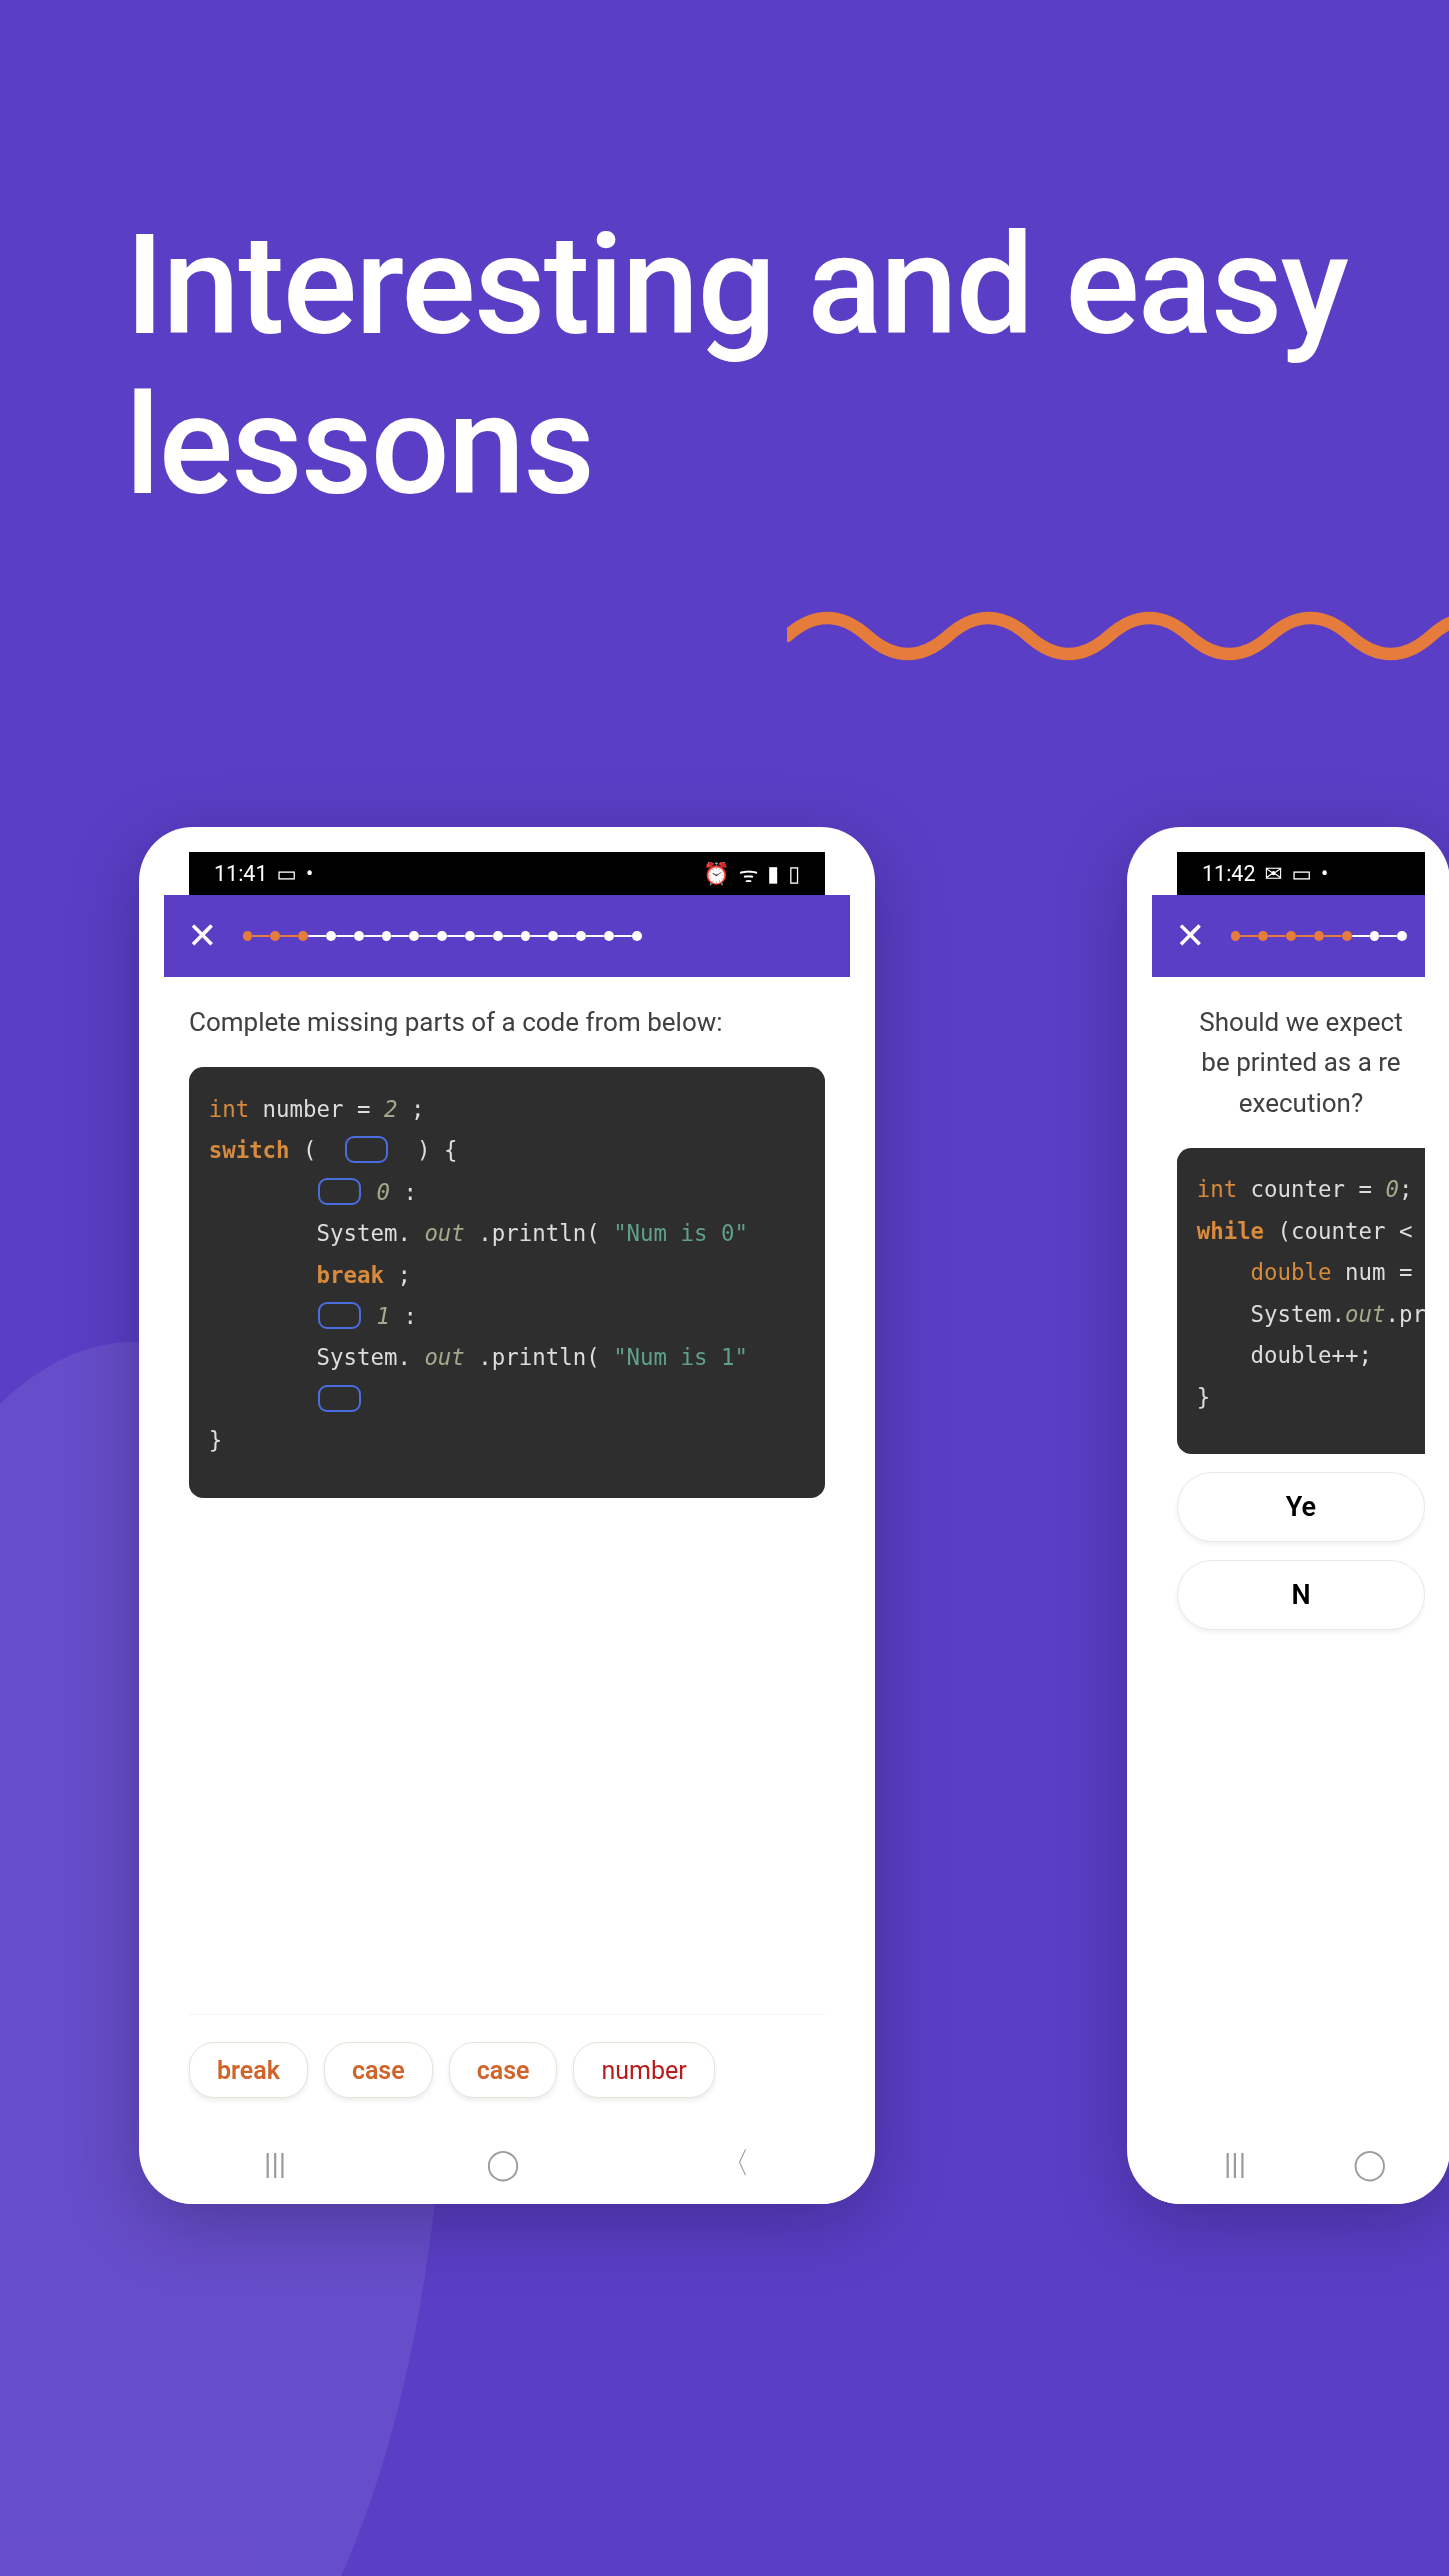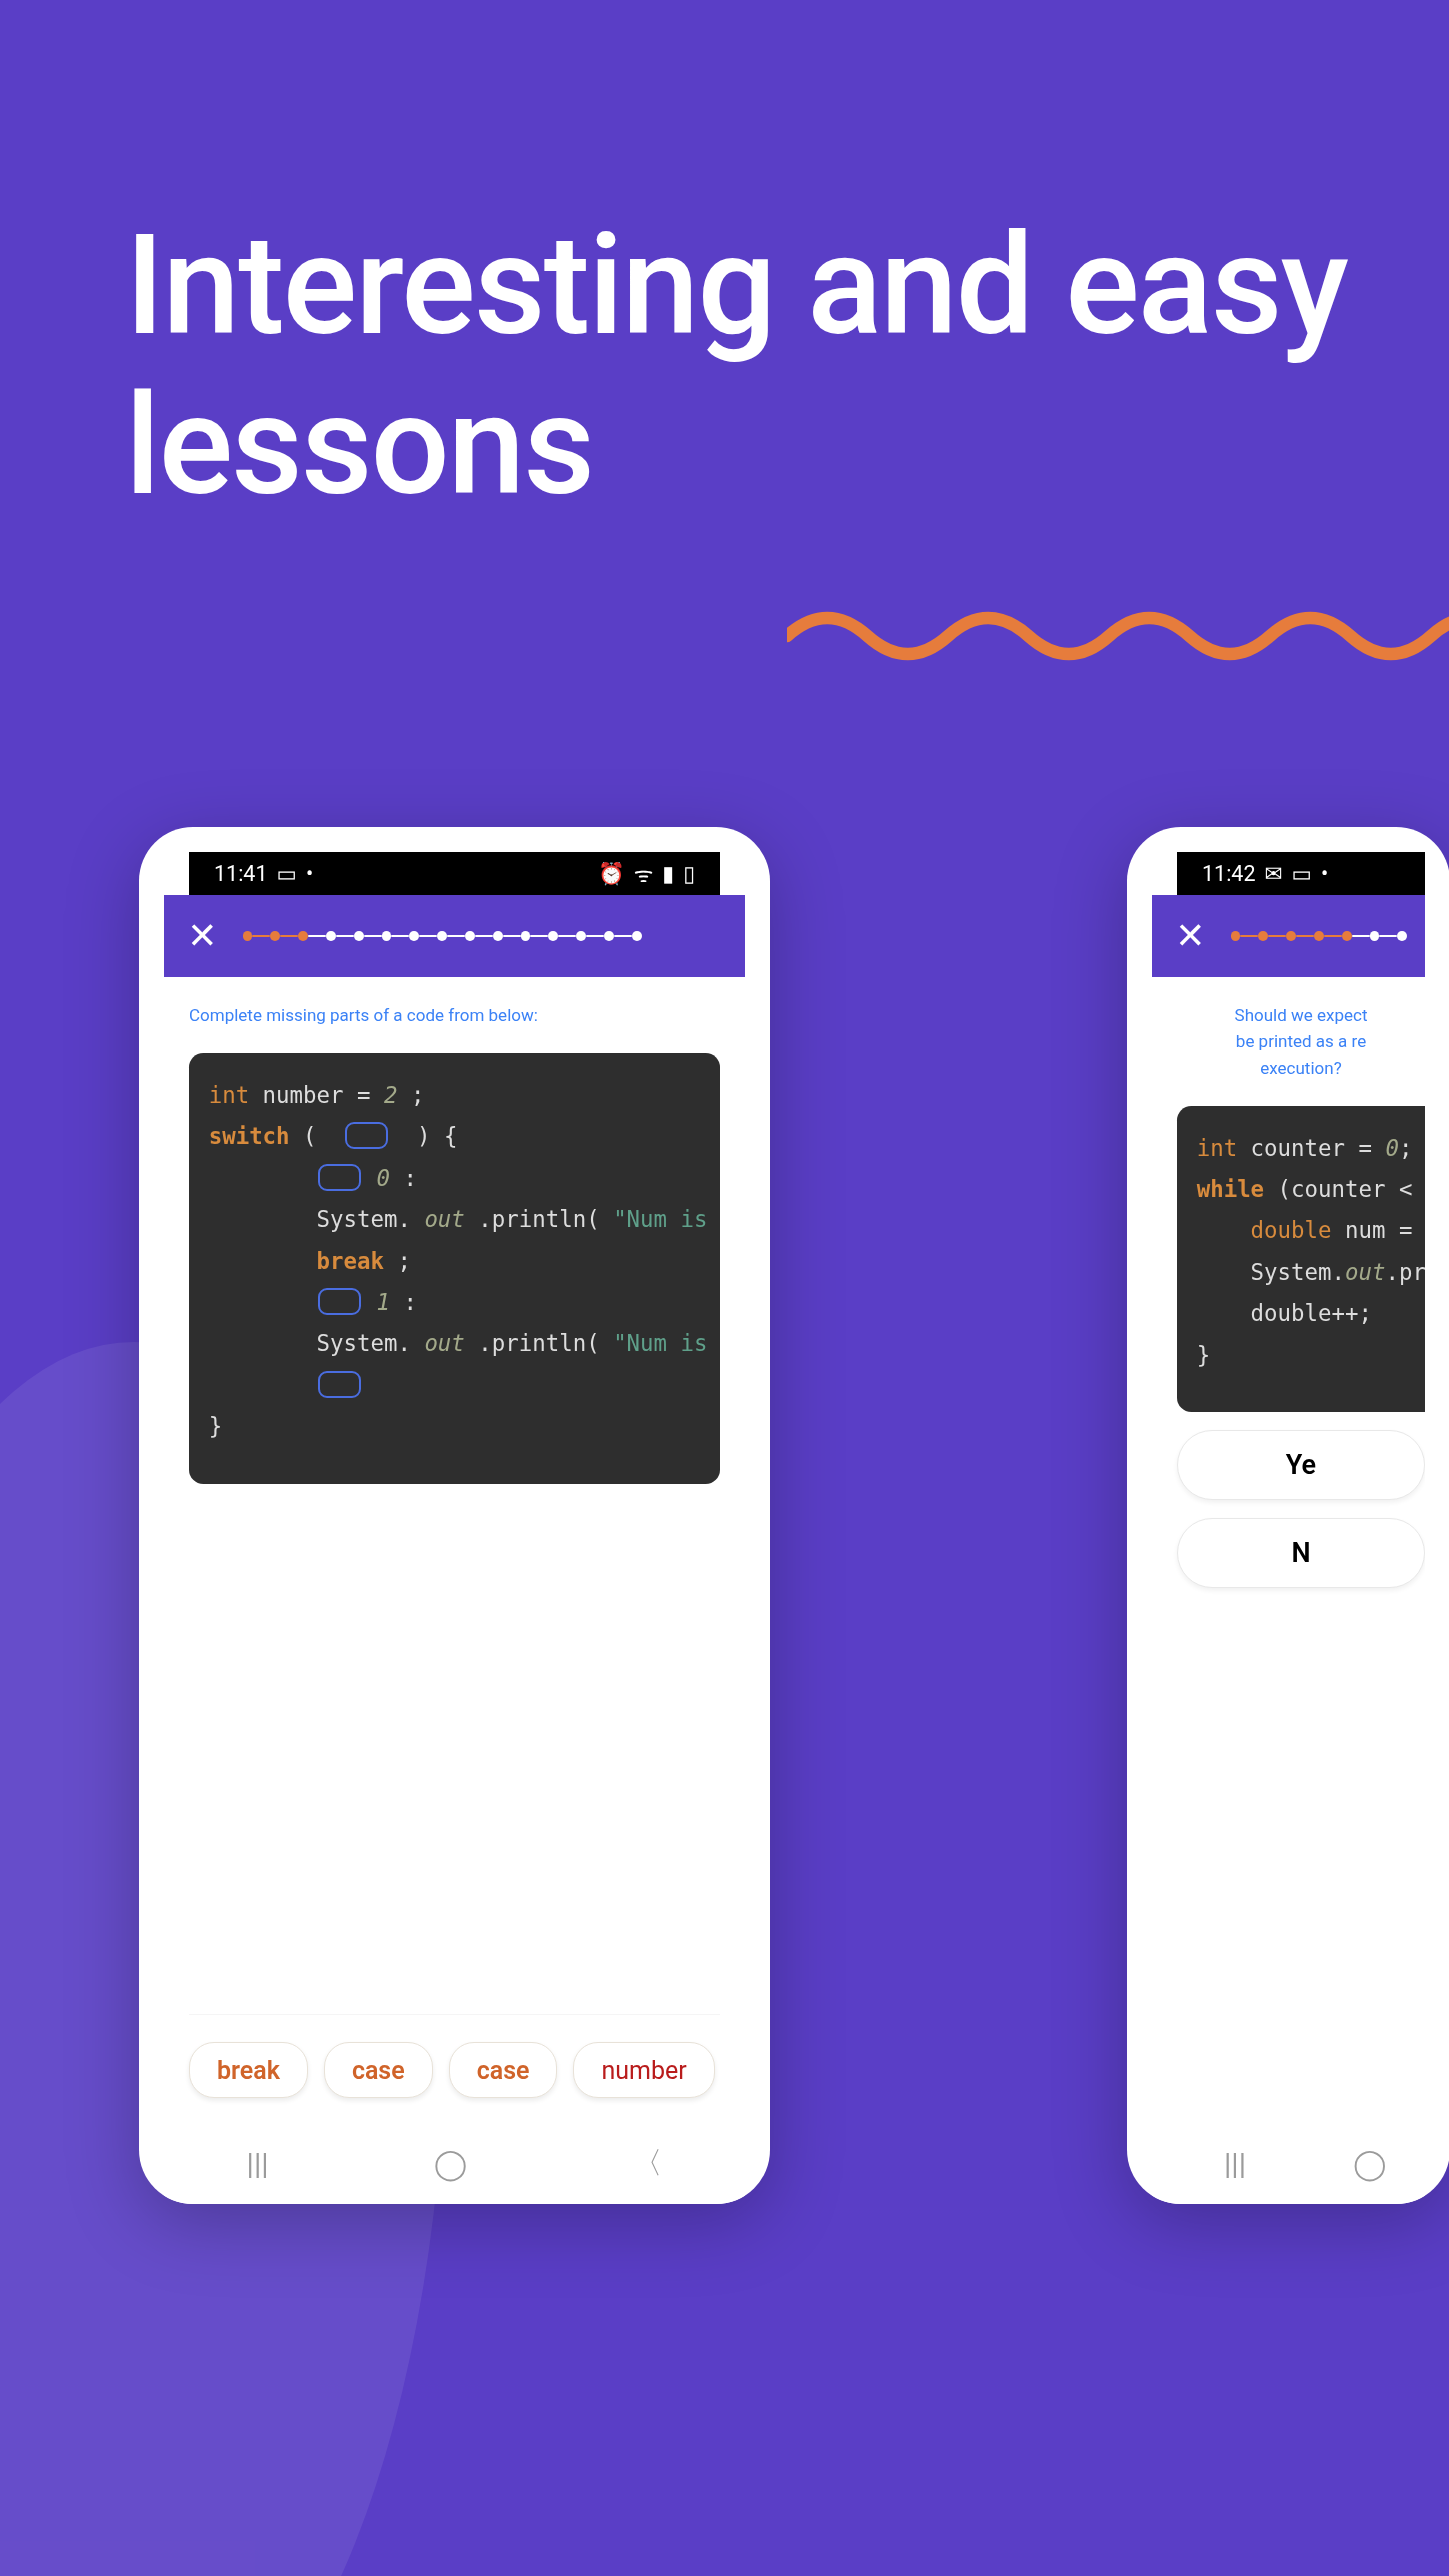"11:41" .phone { width: 631px -> 736px }
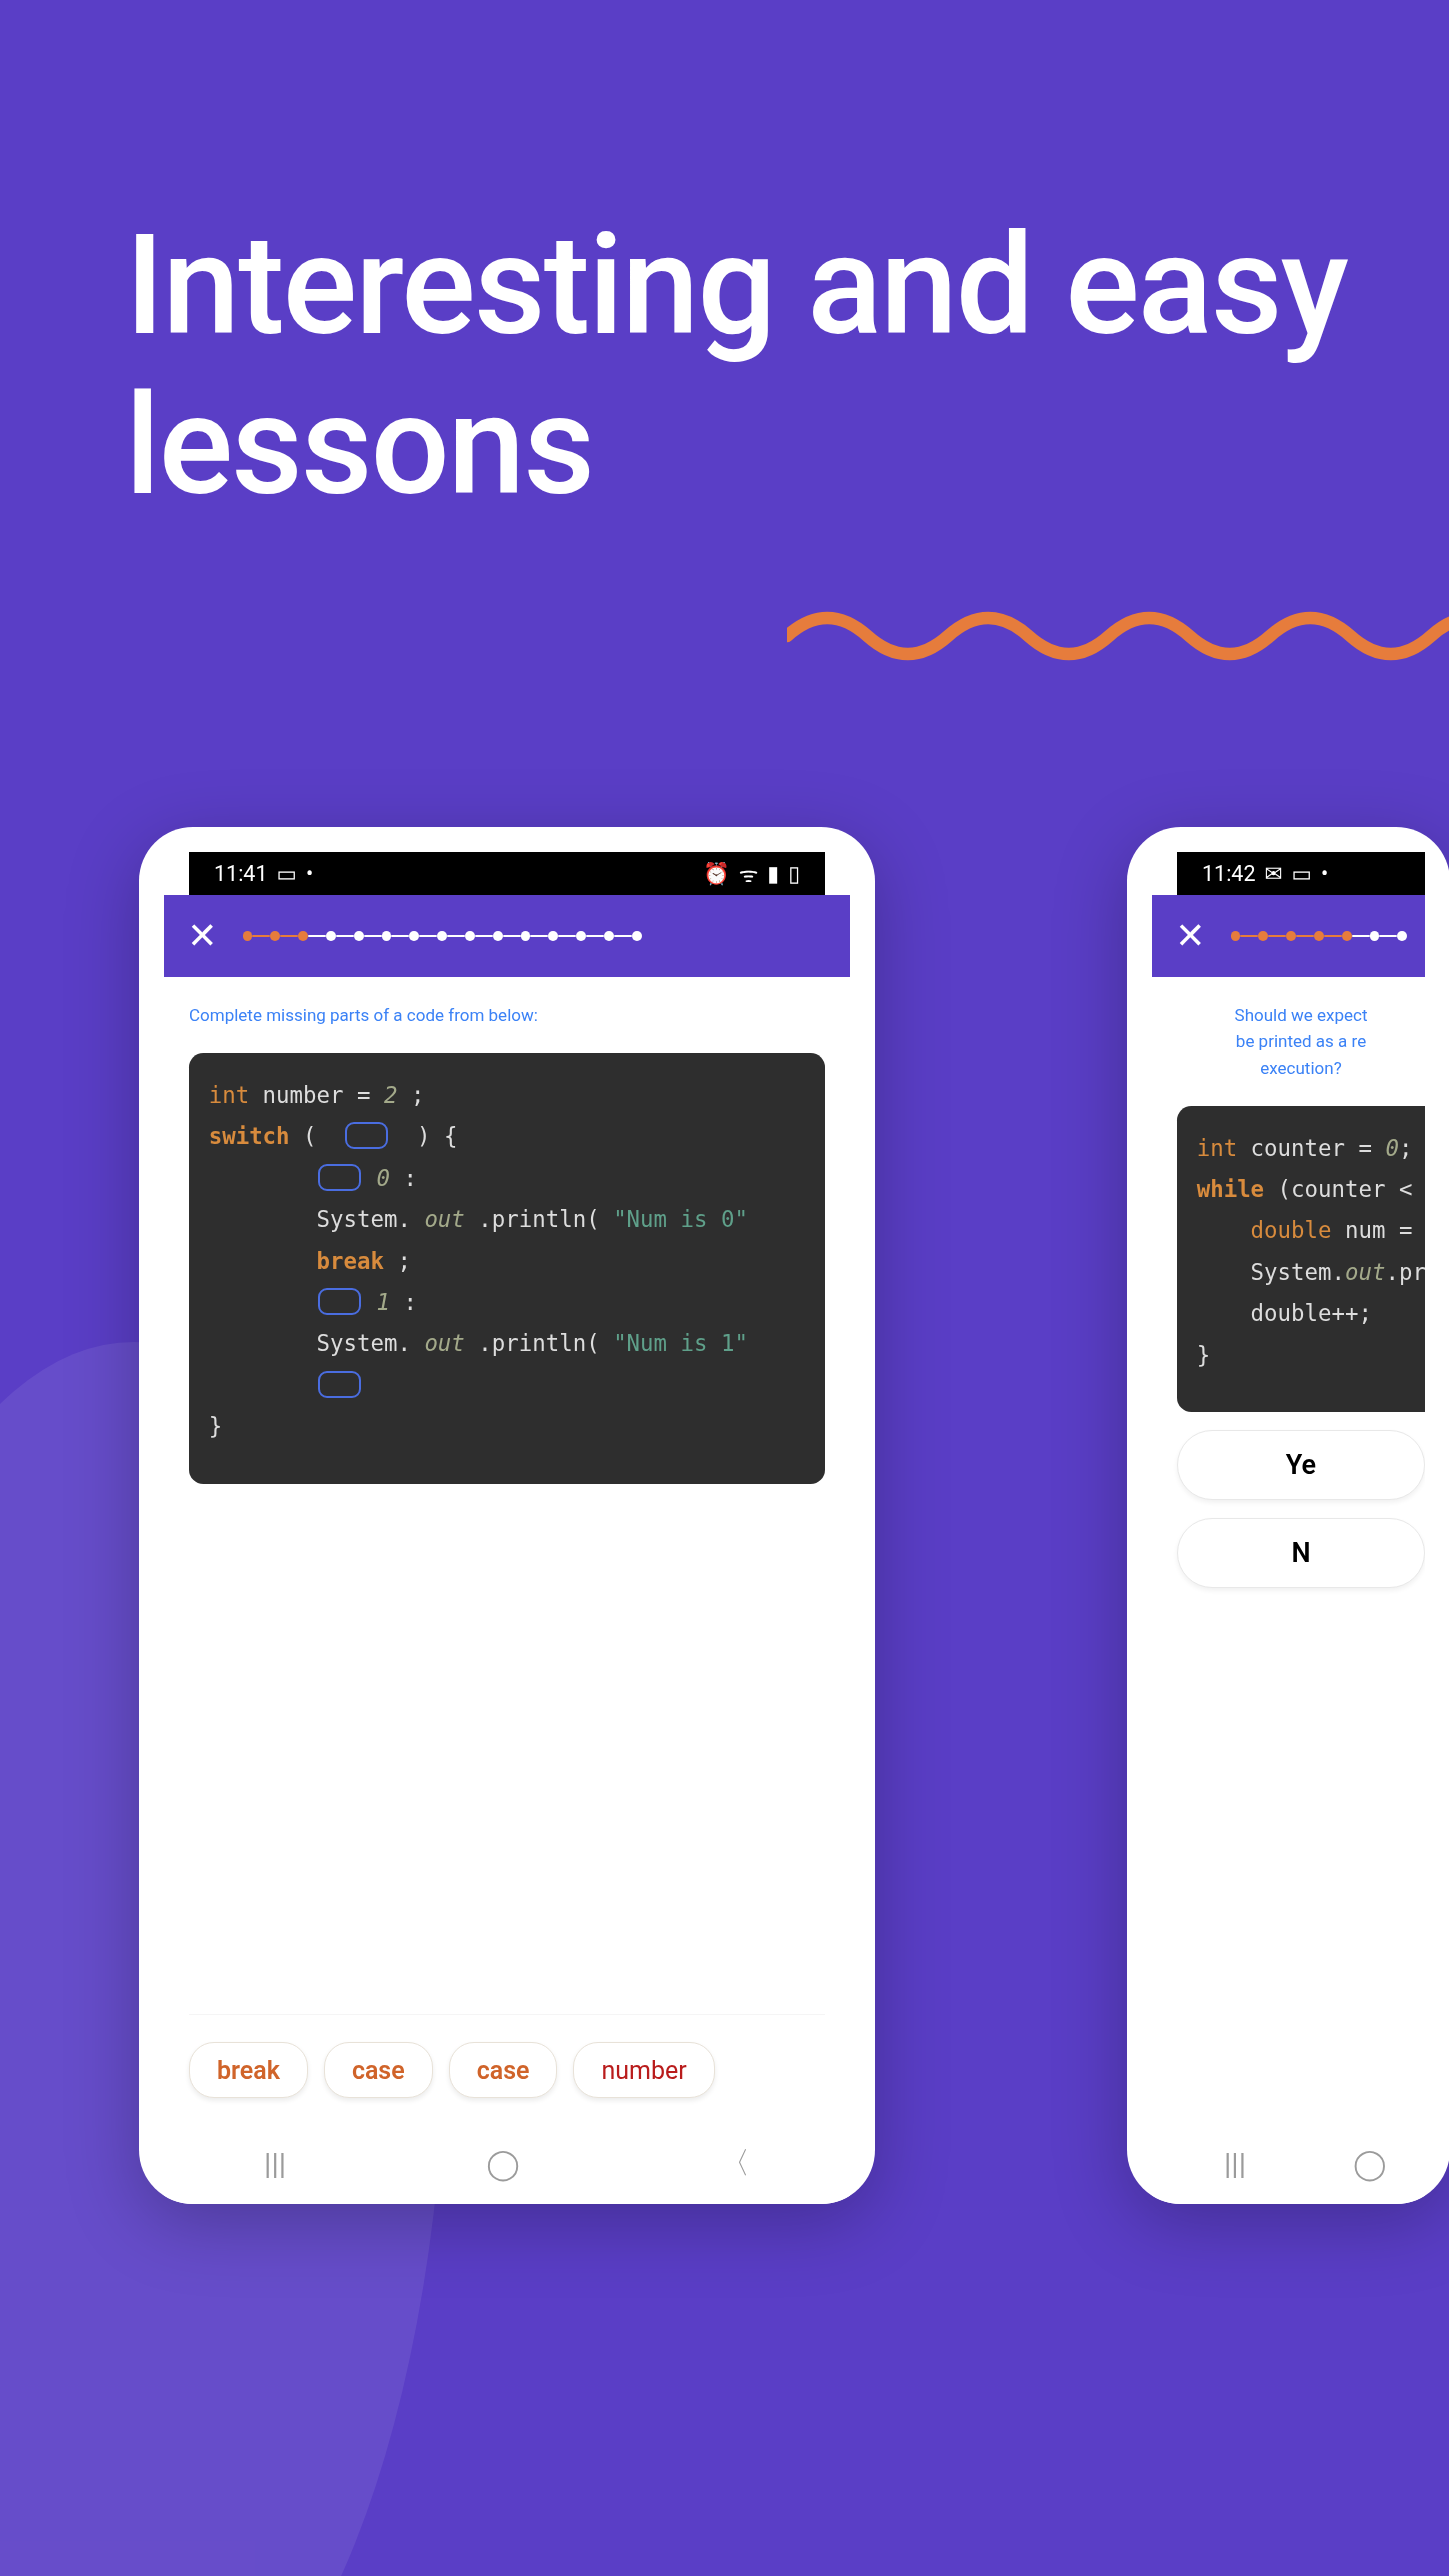"Complete missing parts of a" .prompt { color: #3b82f6 -> #404040; font-size: 17px -> 26px }
